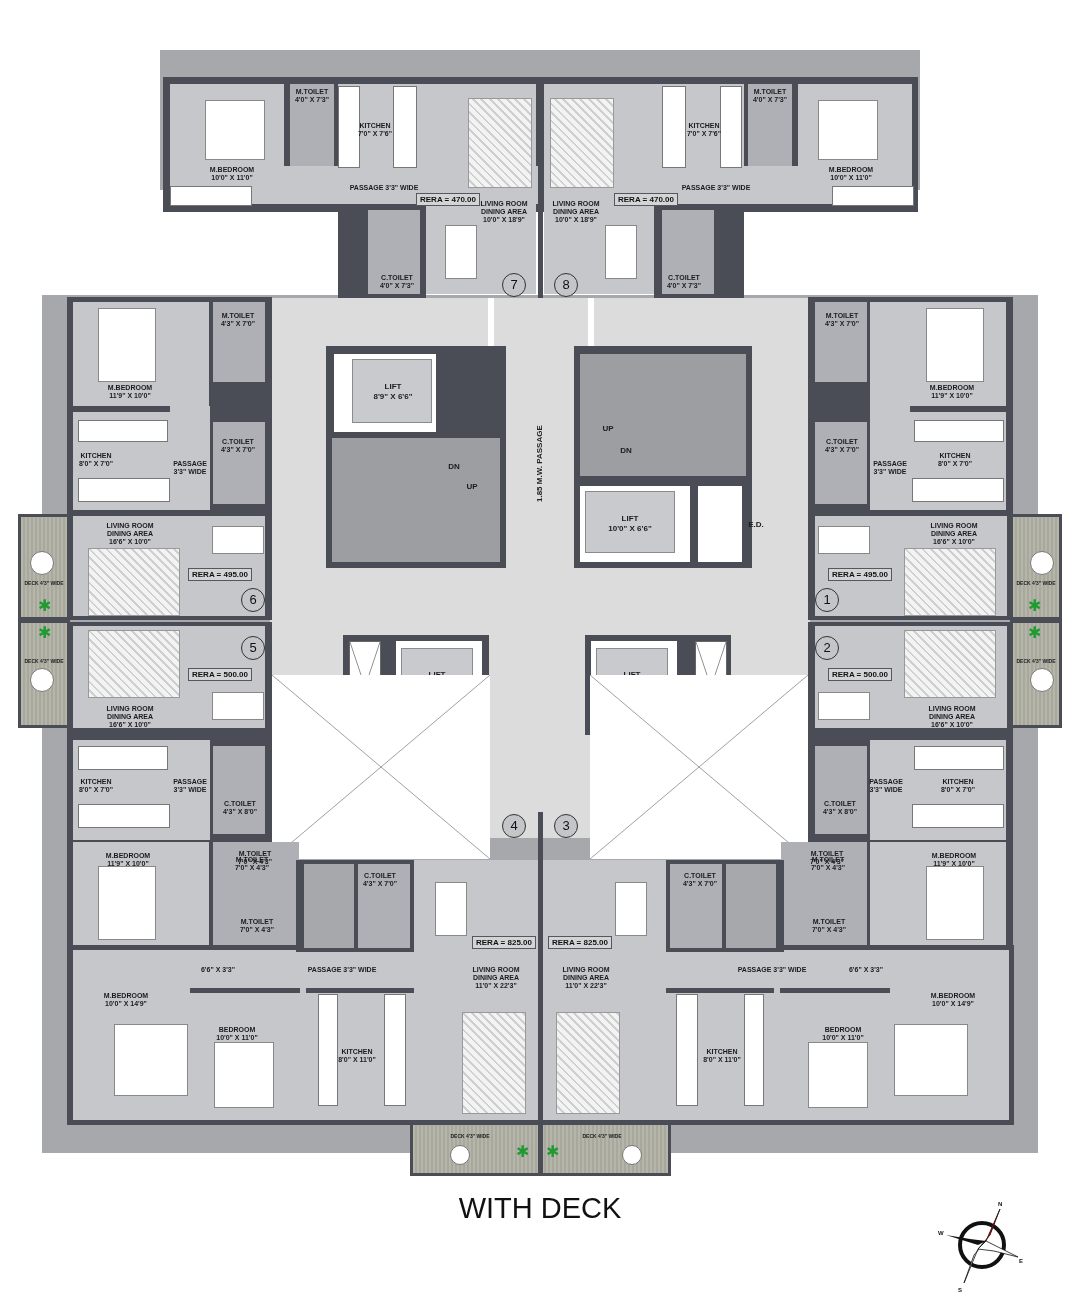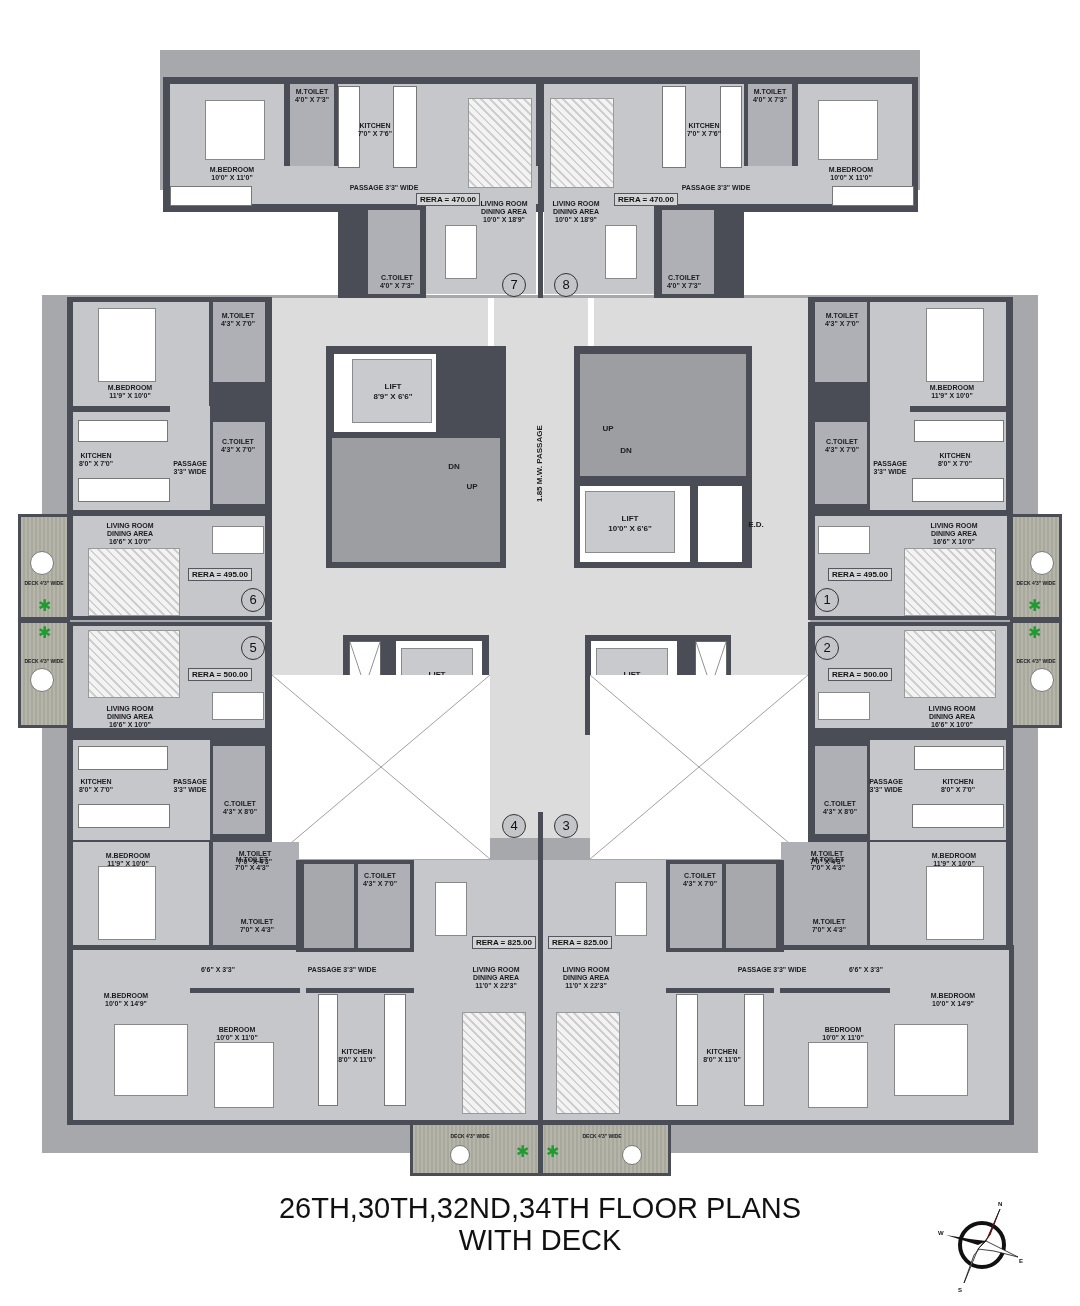"26TH,30TH,32ND,34TH FLOOR PLANS" div { html: <div>26TH,30TH,32ND,34TH FLOOR PLANS</div> -> none }
